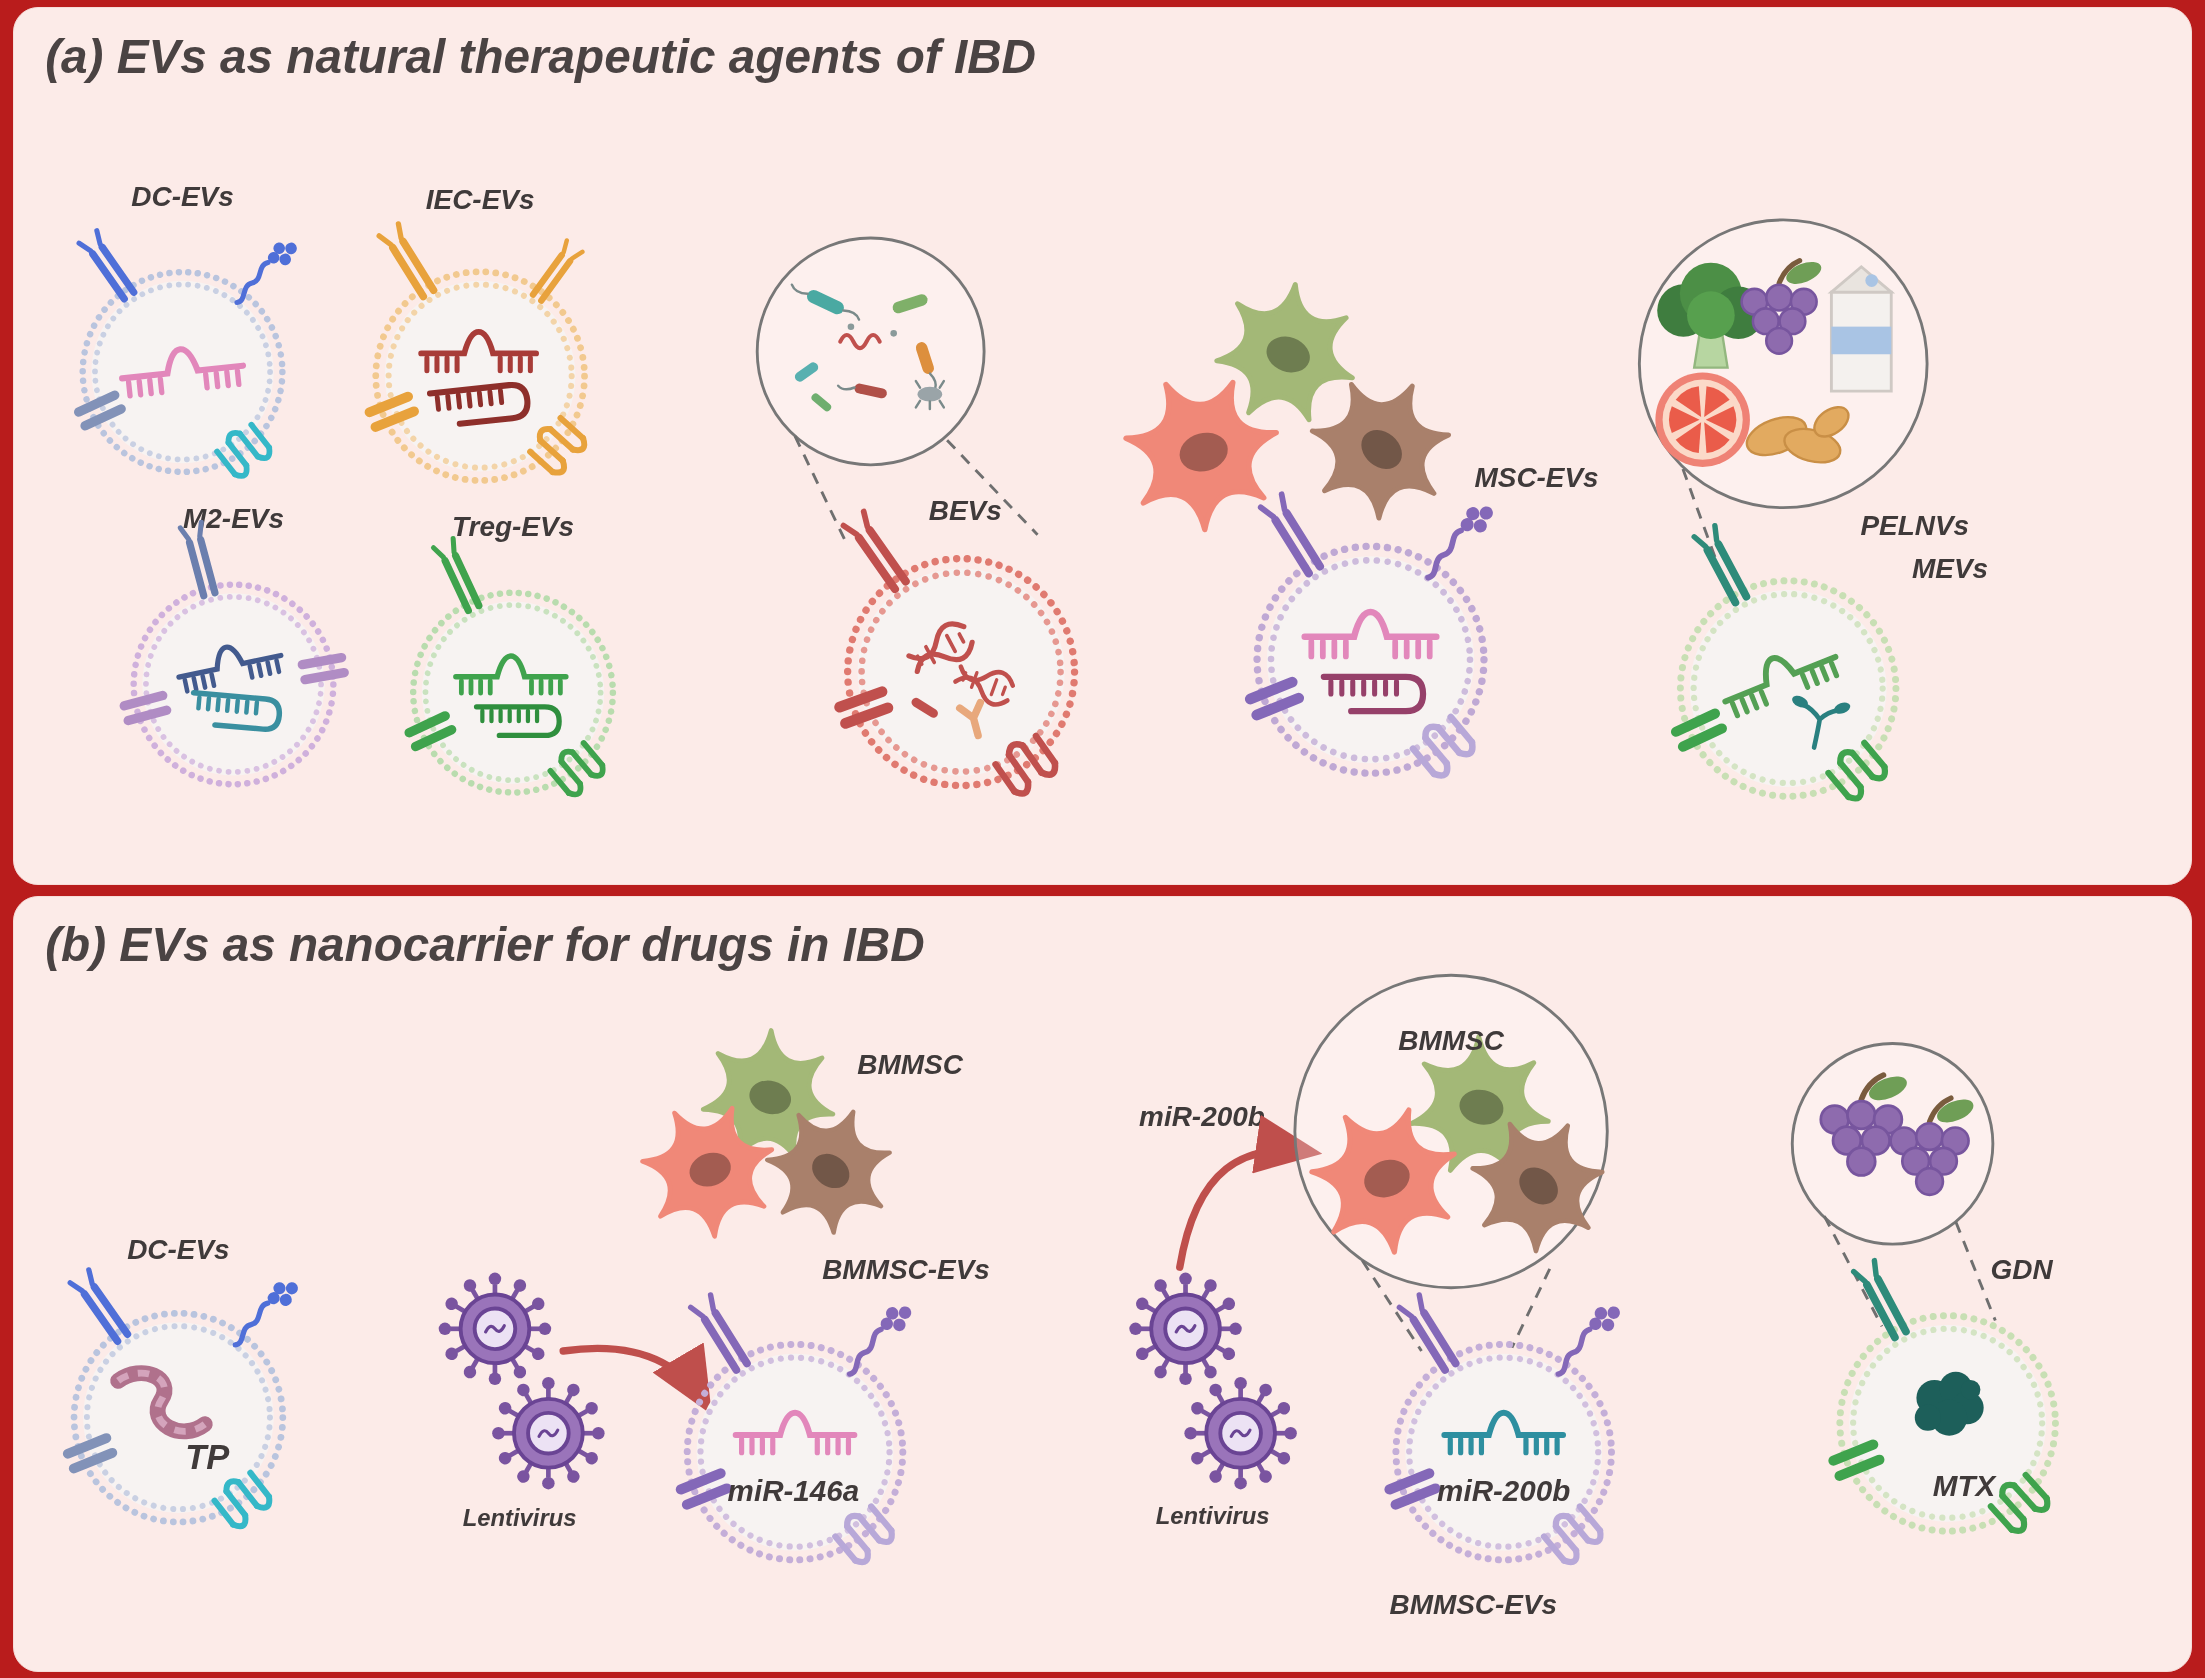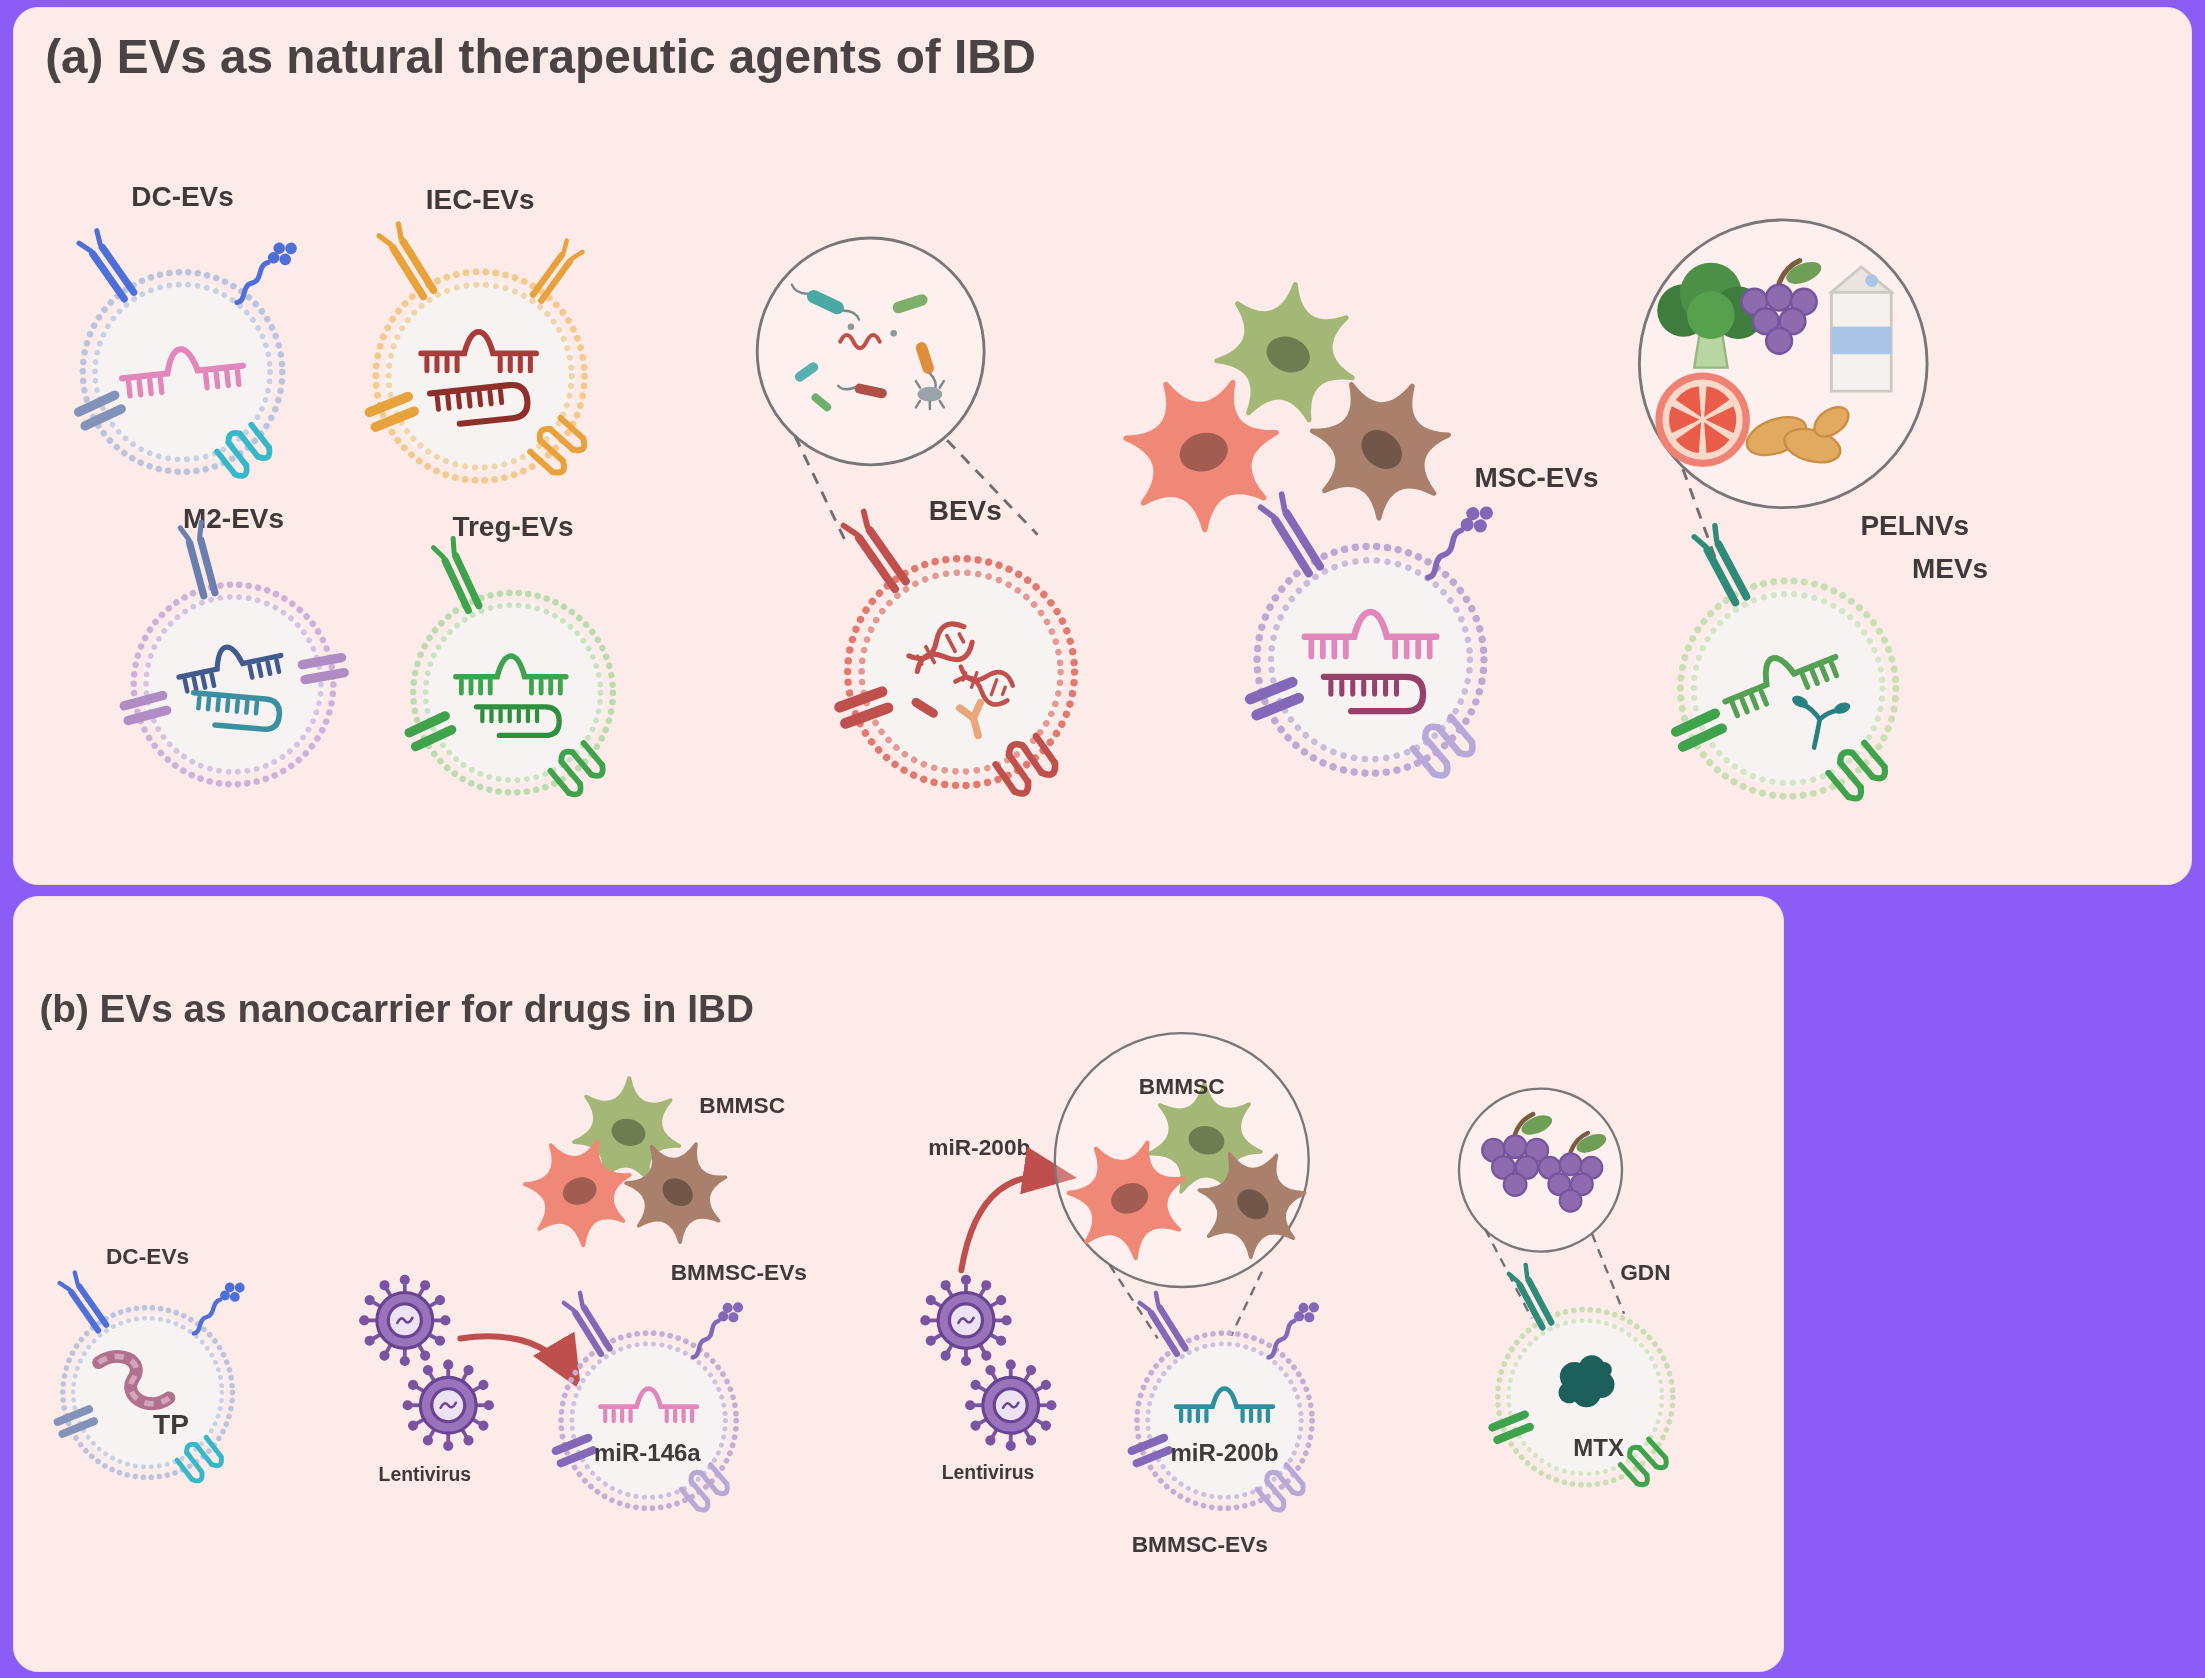"(a) EVs as natural therapeutic" .page { background: #8b5cf6 -> #b91c1c; font-style: none -> italic }
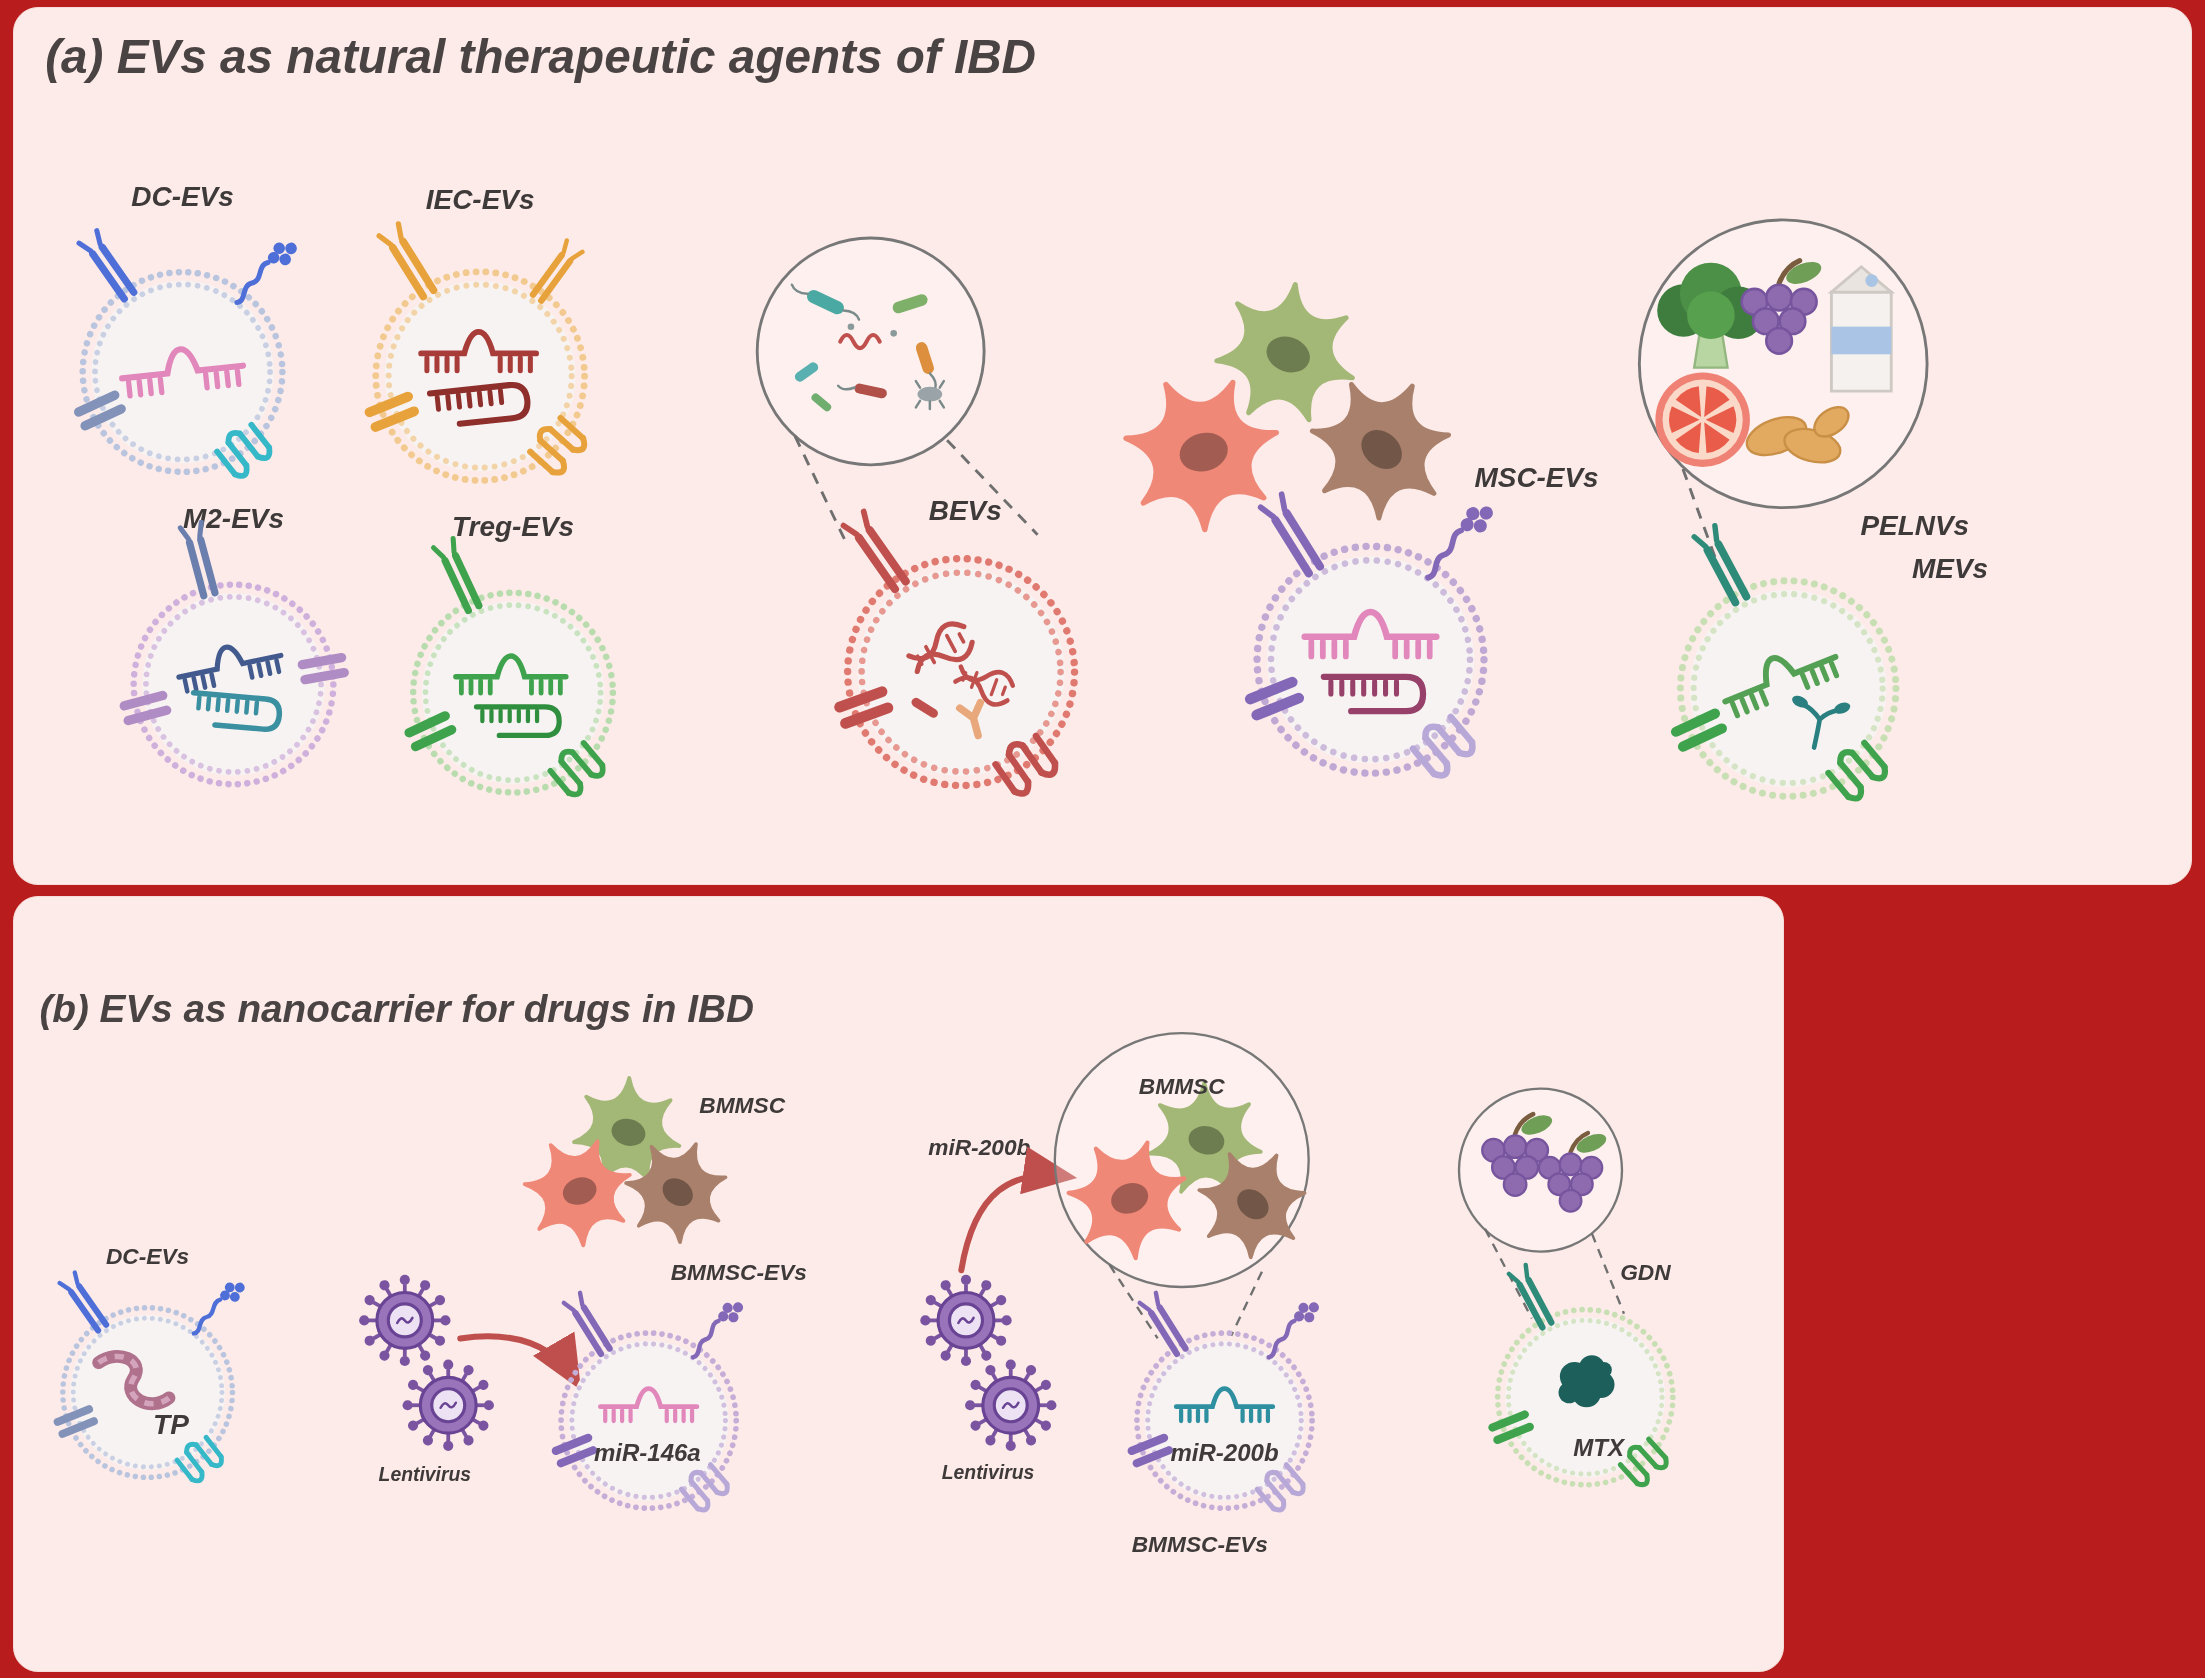"(b) EVs as nanocarrier for" #panel-b { width: 1771px -> 2179px }
